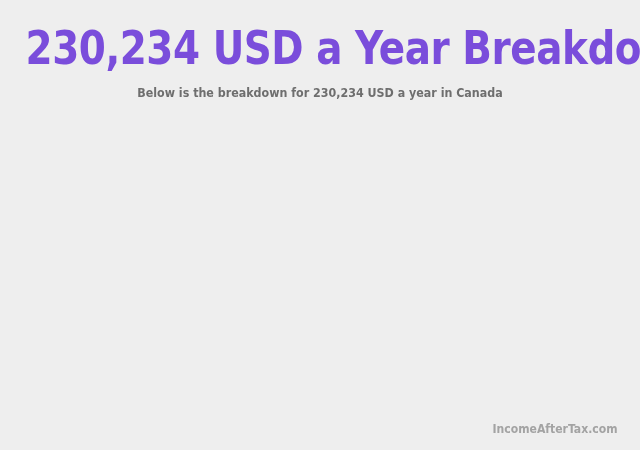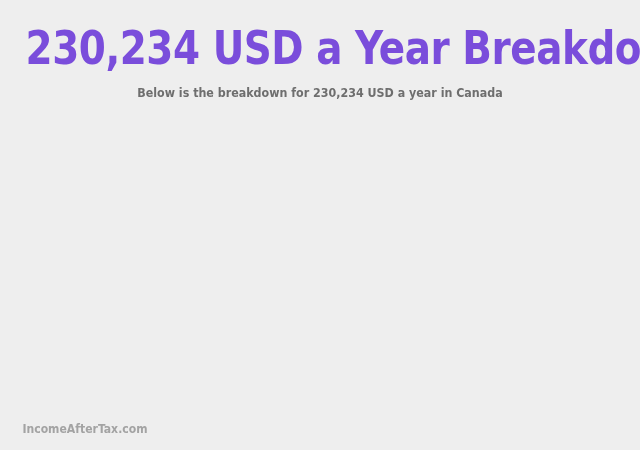"IncomeAfterTax.com" .footer { text-align: left -> right }
